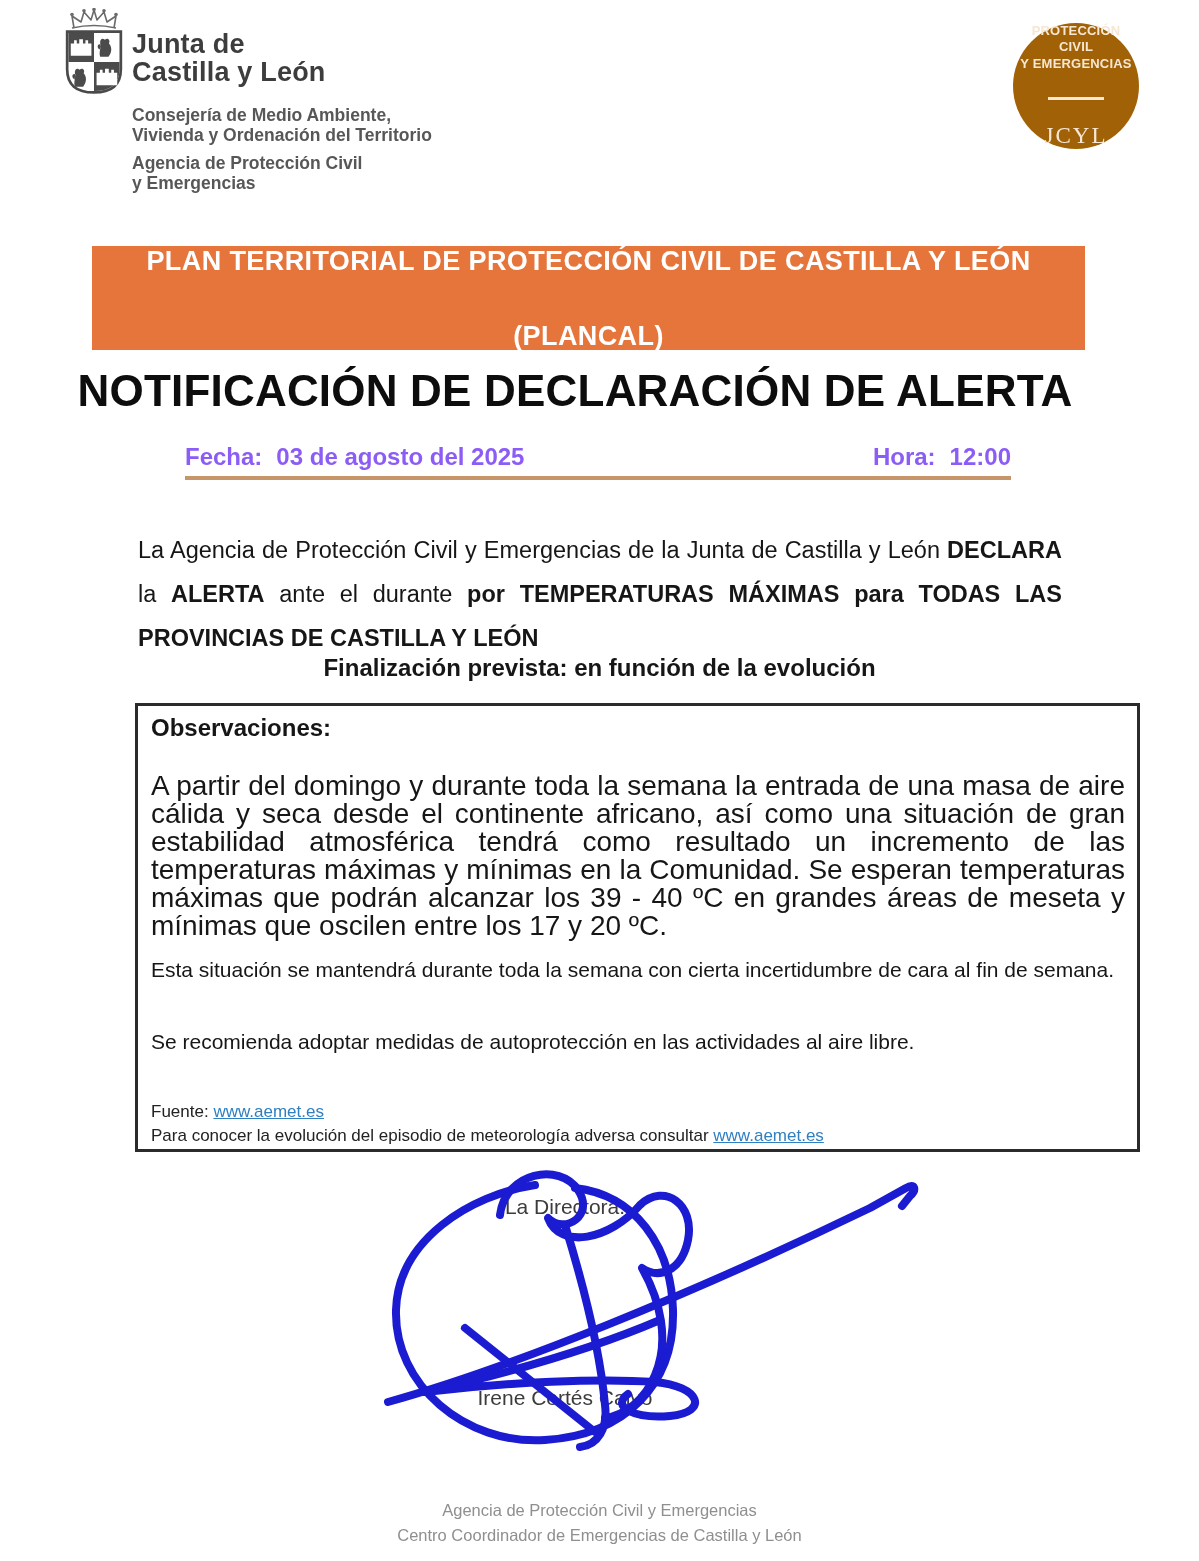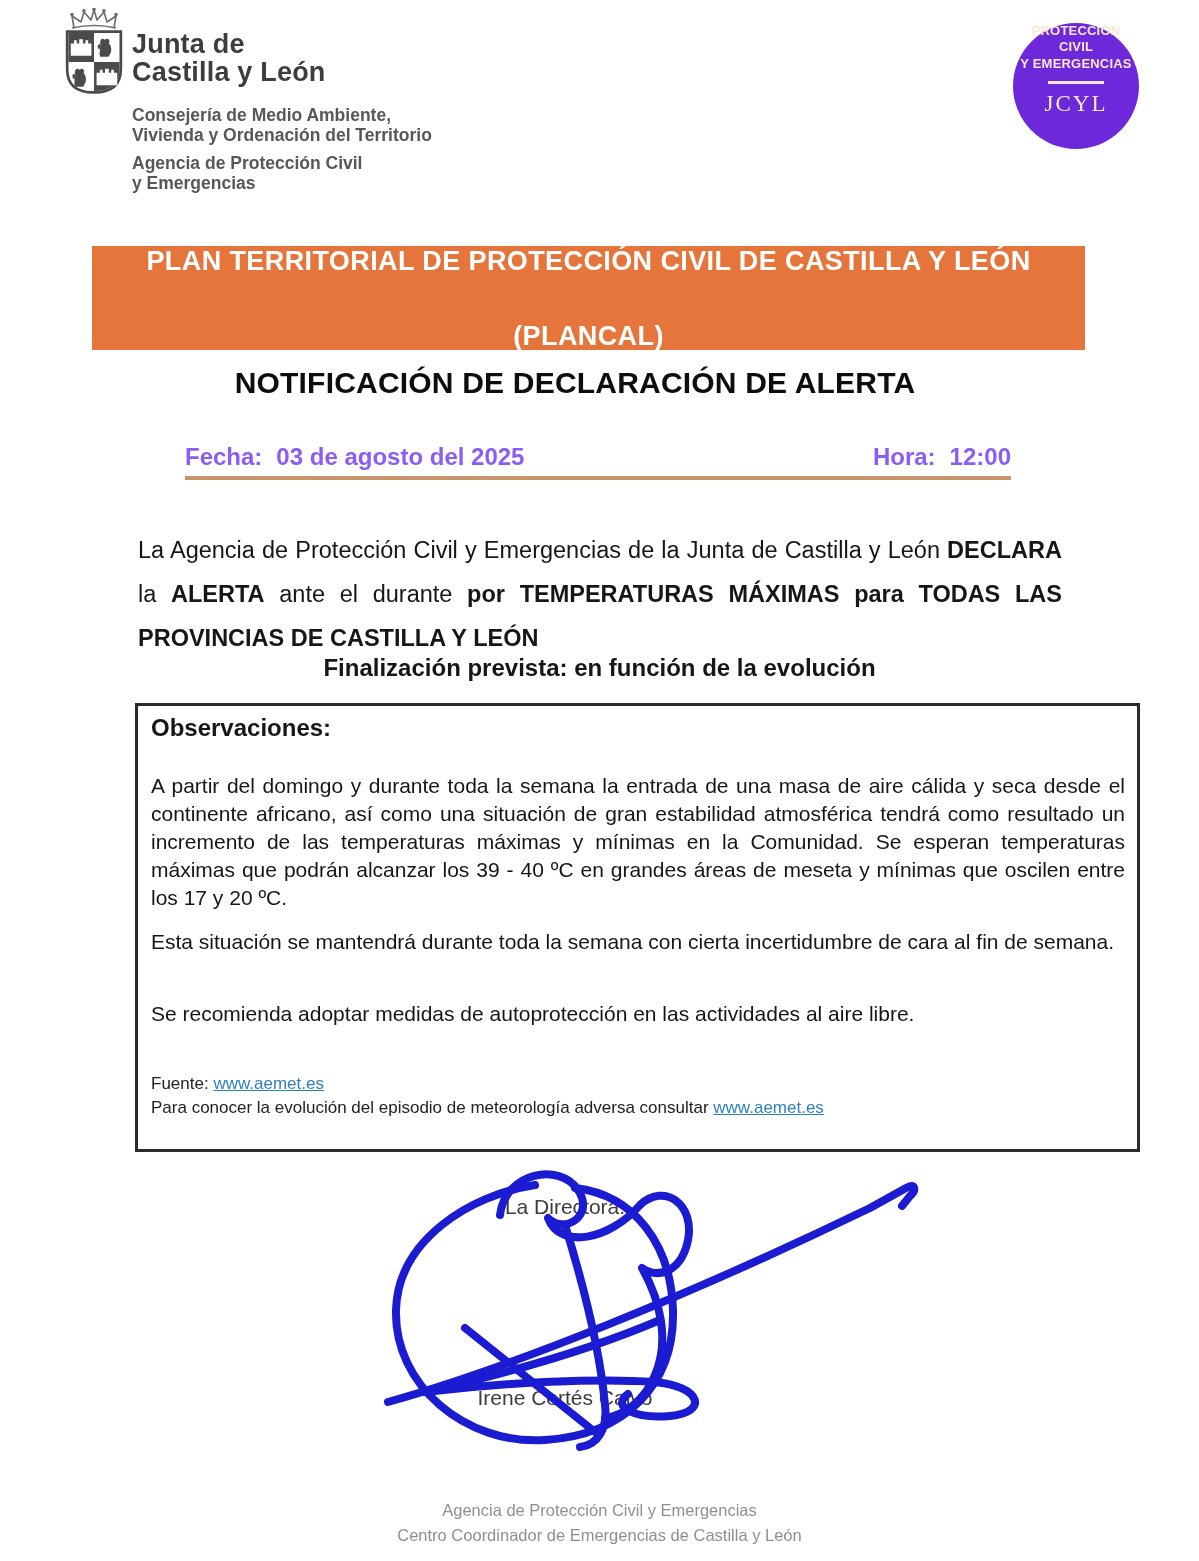"PROTECCIÓN CIVIL" .badge { background: #6d28d9 -> #a16207; justify-content: flex-start -> space-between }
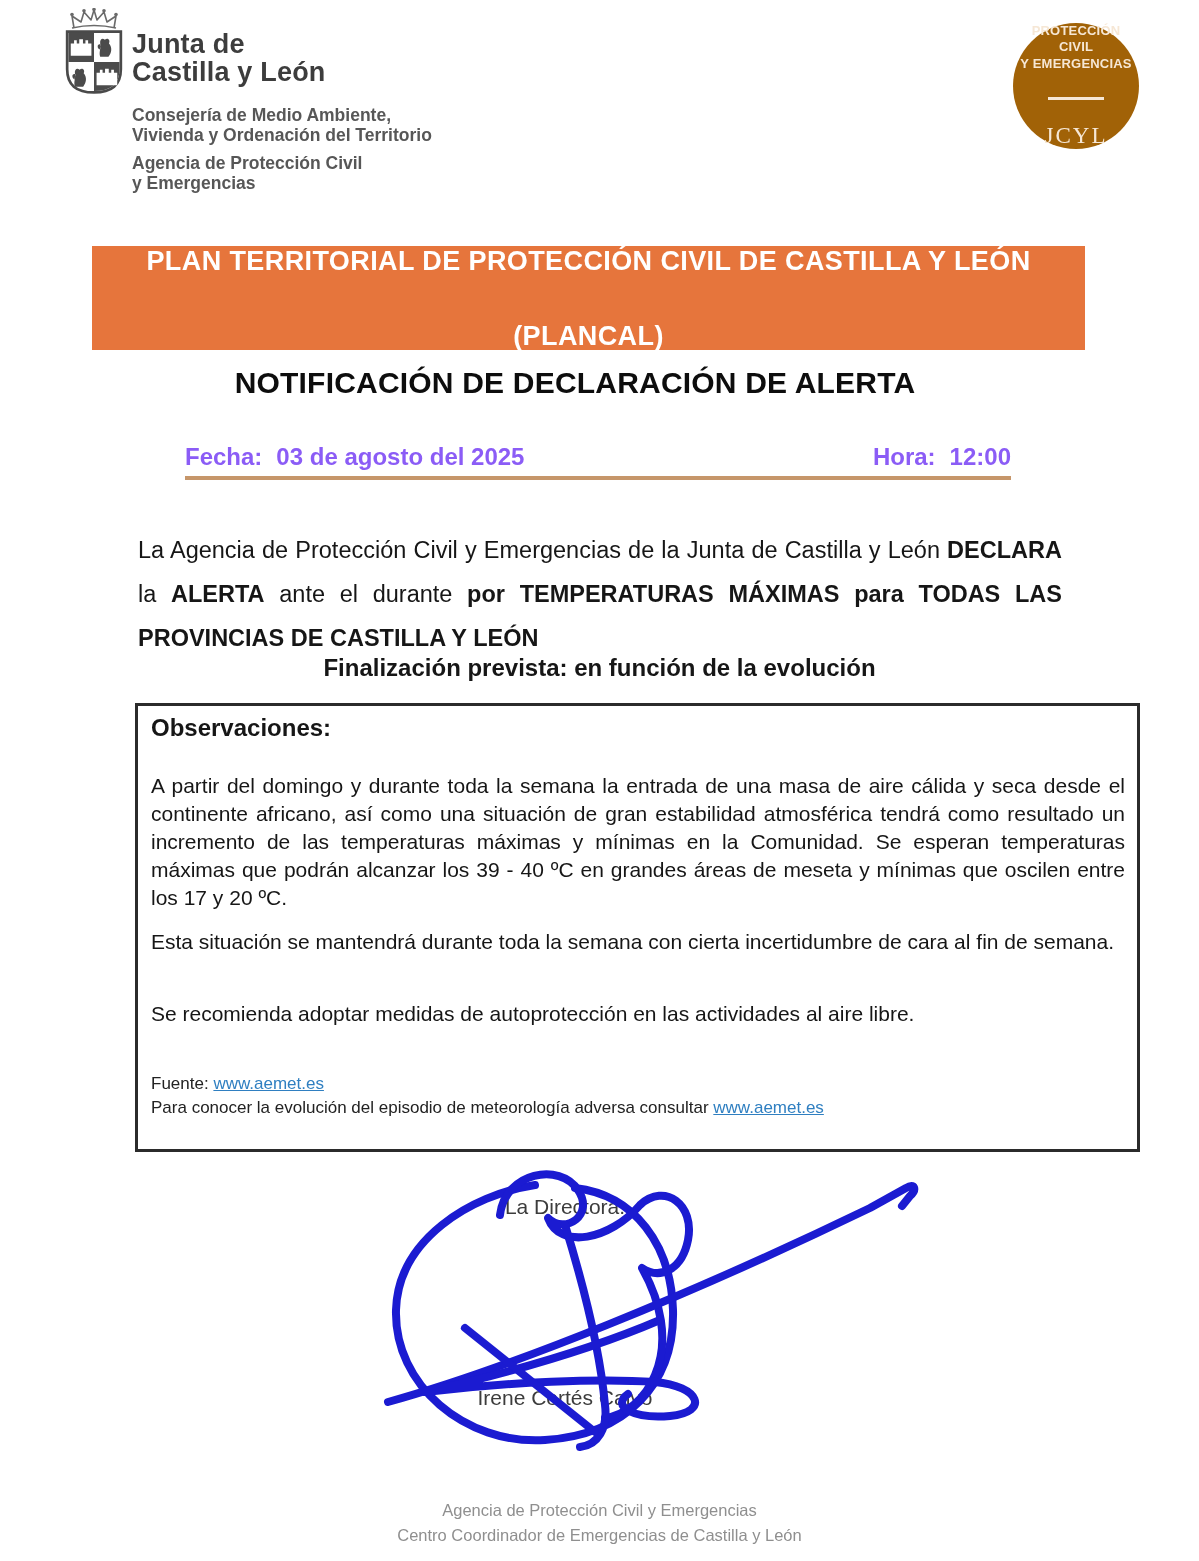"NOTIFICACIÓN DE DECLARACIÓN DE ALERTA" .doc-title { font-size: 30px -> 44px }
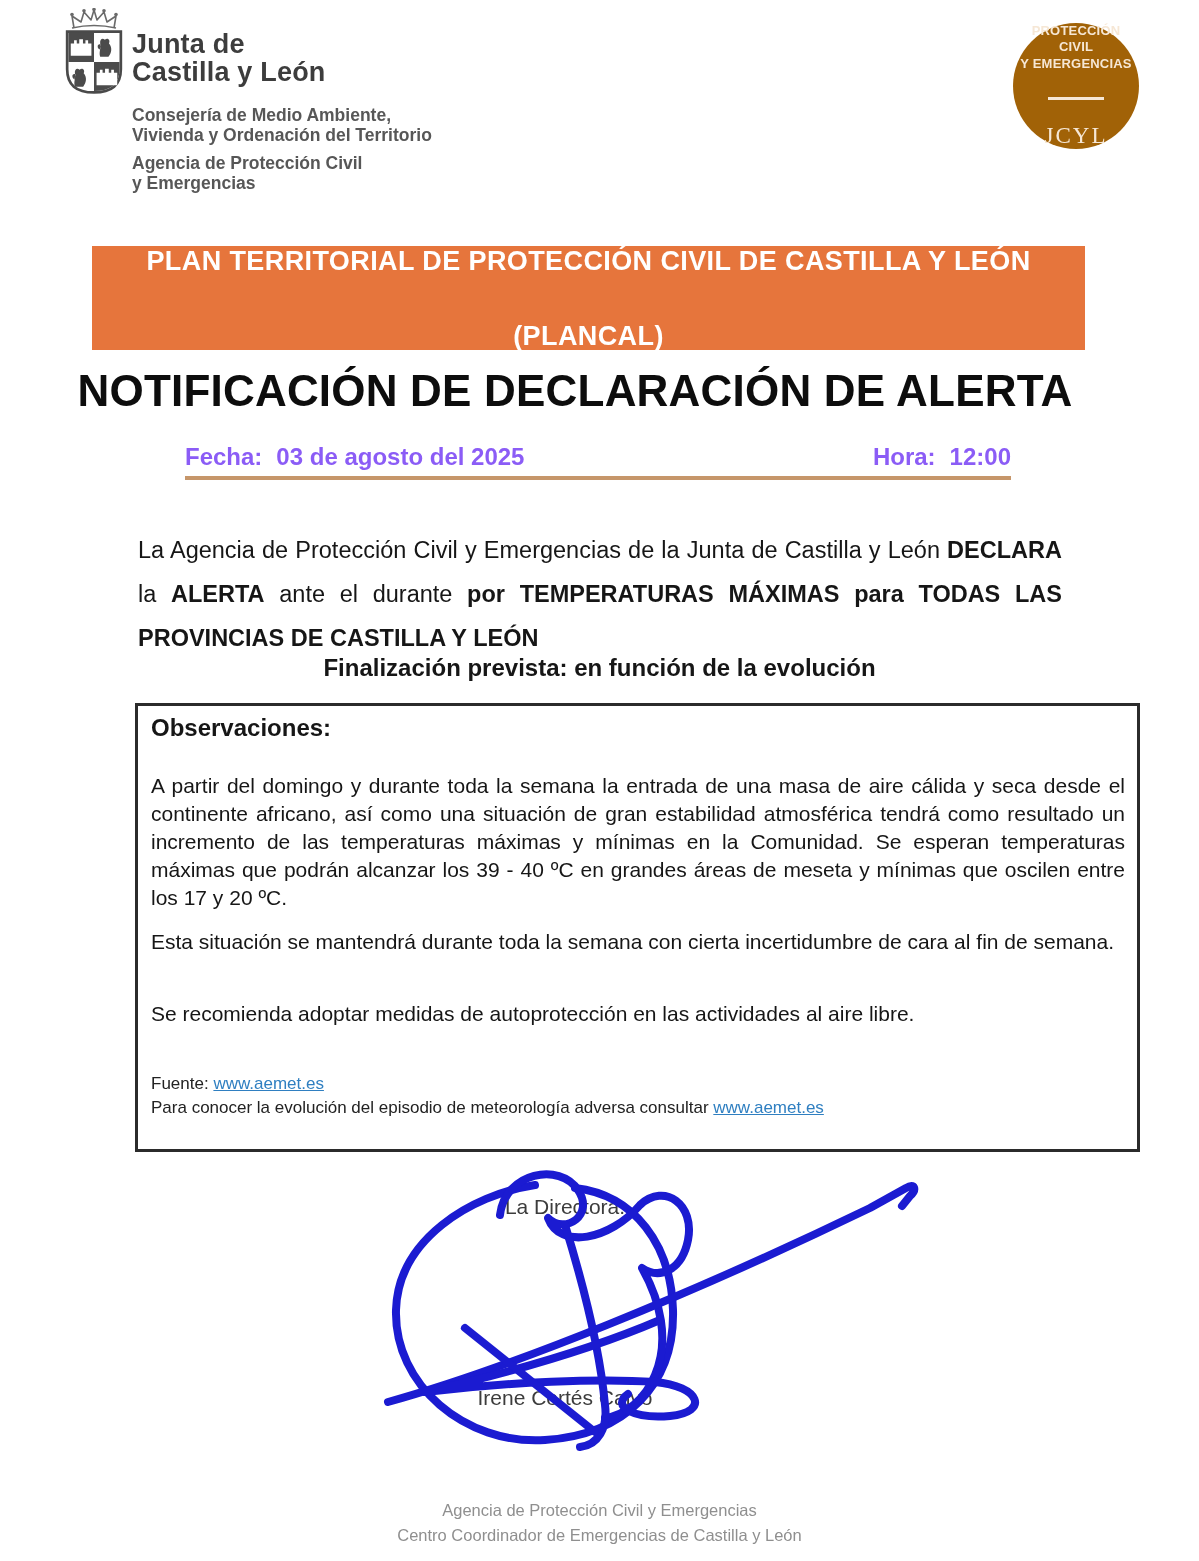"A partir del domingo y" .obs .p1 { font-size: 21px -> 28px }
